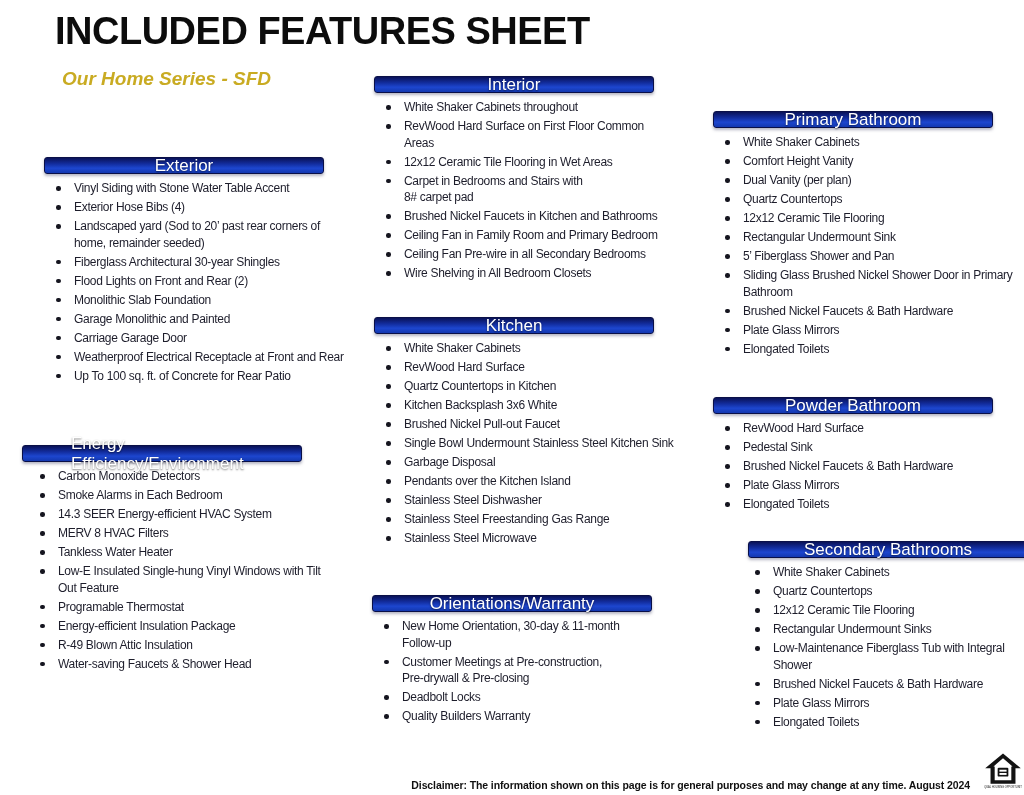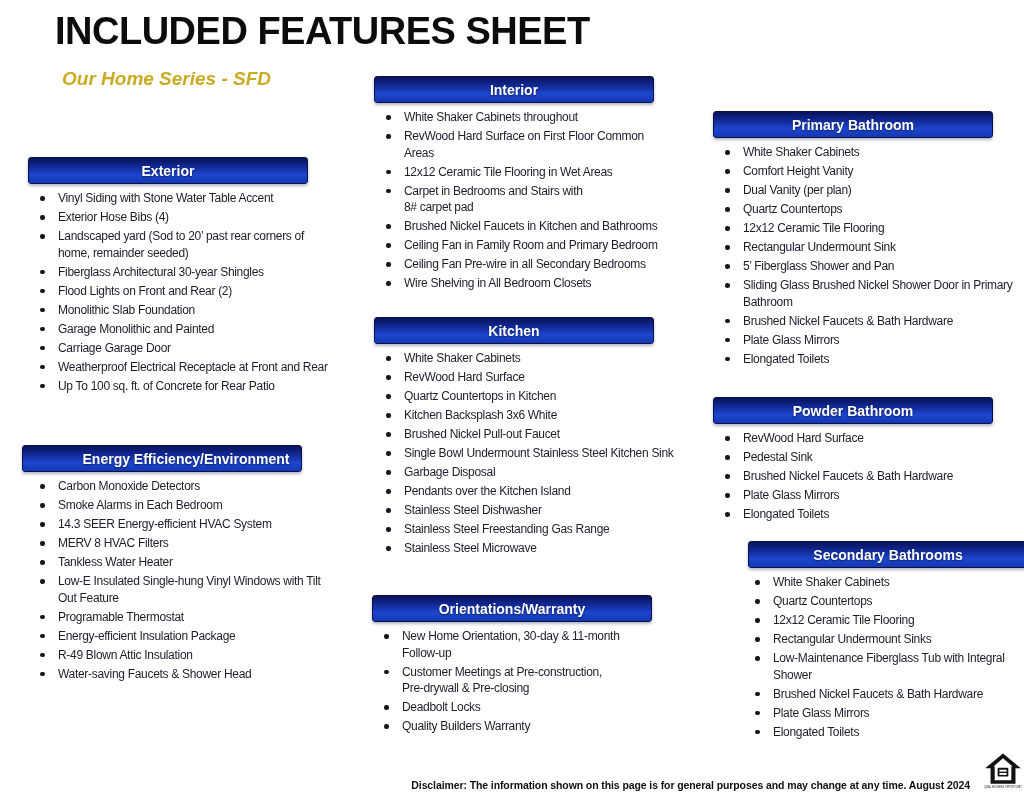"Interior" .bar { font-size: 14px -> 17px; font-weight: bold -> normal; height: 27px -> 17px }
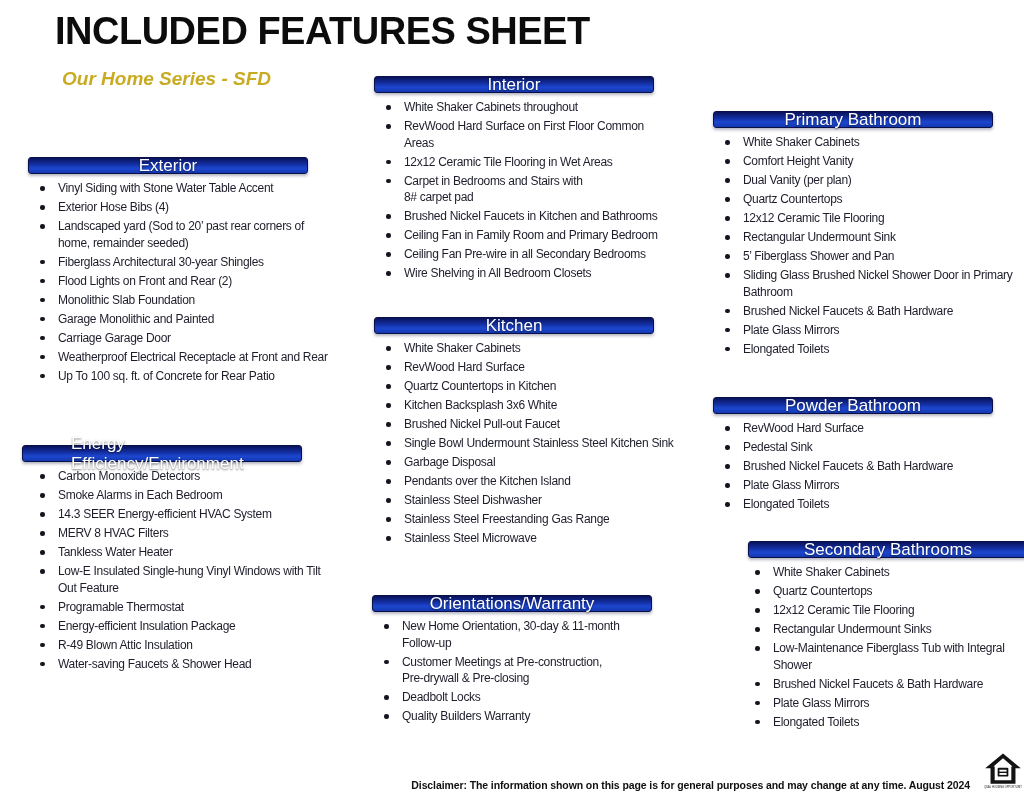"Exterior" #sec-exterior { left: 28px -> 44px }
